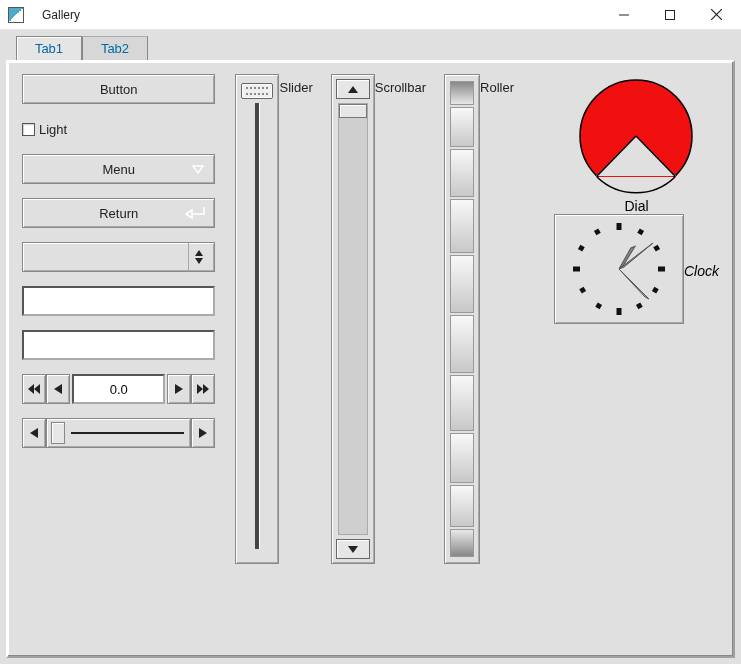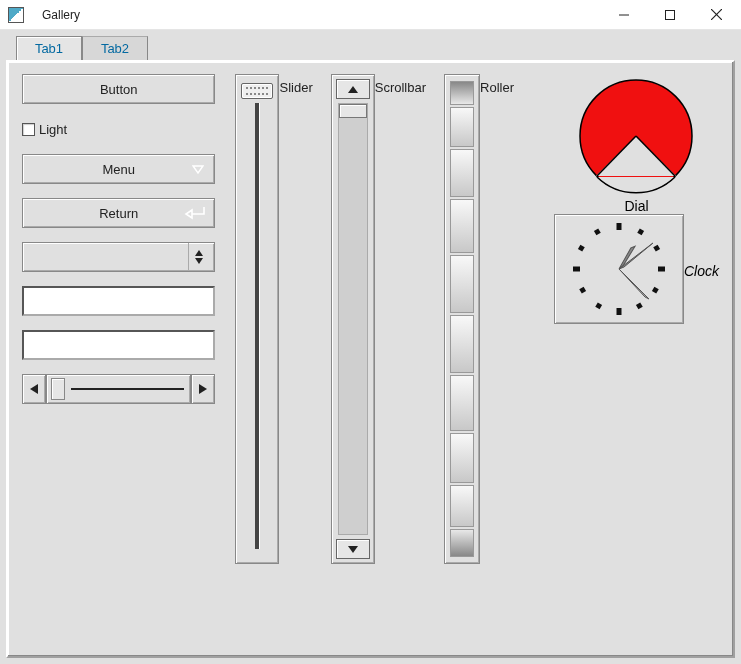"0.0" div.counter { html: none -> <div> <div> <svg> <polygon></polygon> <polygon></polygon> </svg> </div> <div> <svg> <polygon></polygon> </svg> </div> <div>0.0</div> <div> <svg> <polygon></polygon> </svg> </div> <div> <svg> <polygon></polygon> <polygon></polygon> </svg> </div> </div> }
